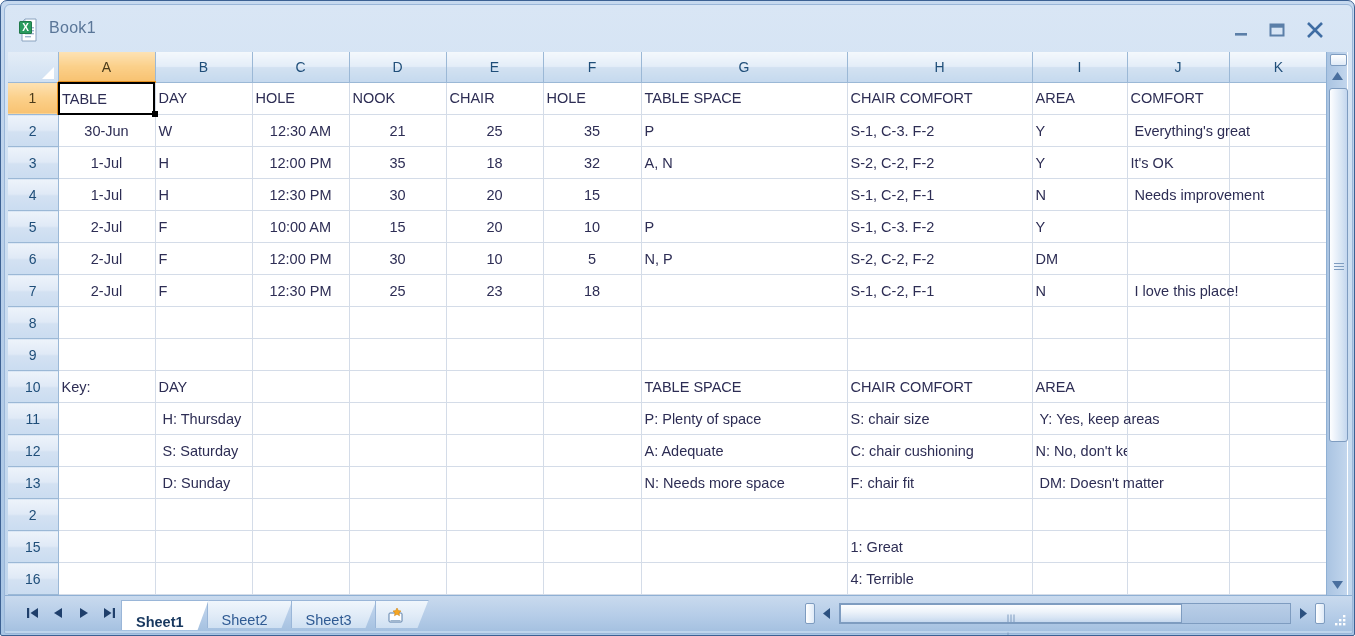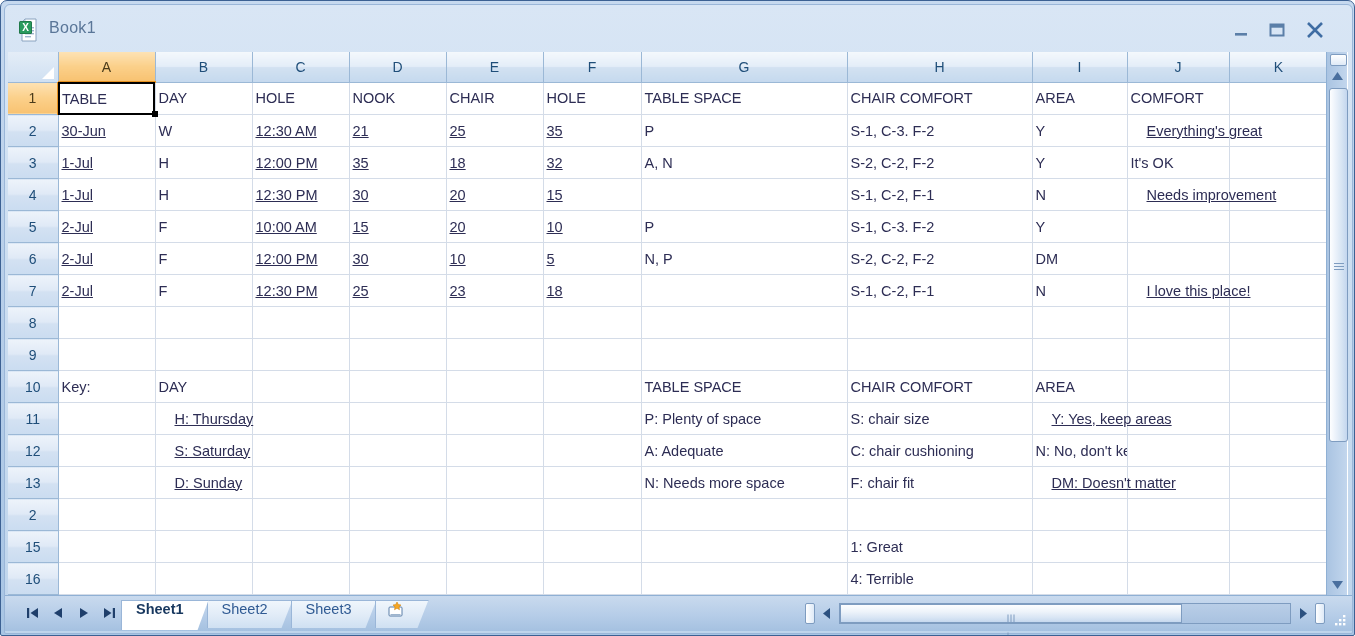"30-Jun" td.cell.num > span.v { text-align: left -> center; text-decoration: underline -> none }
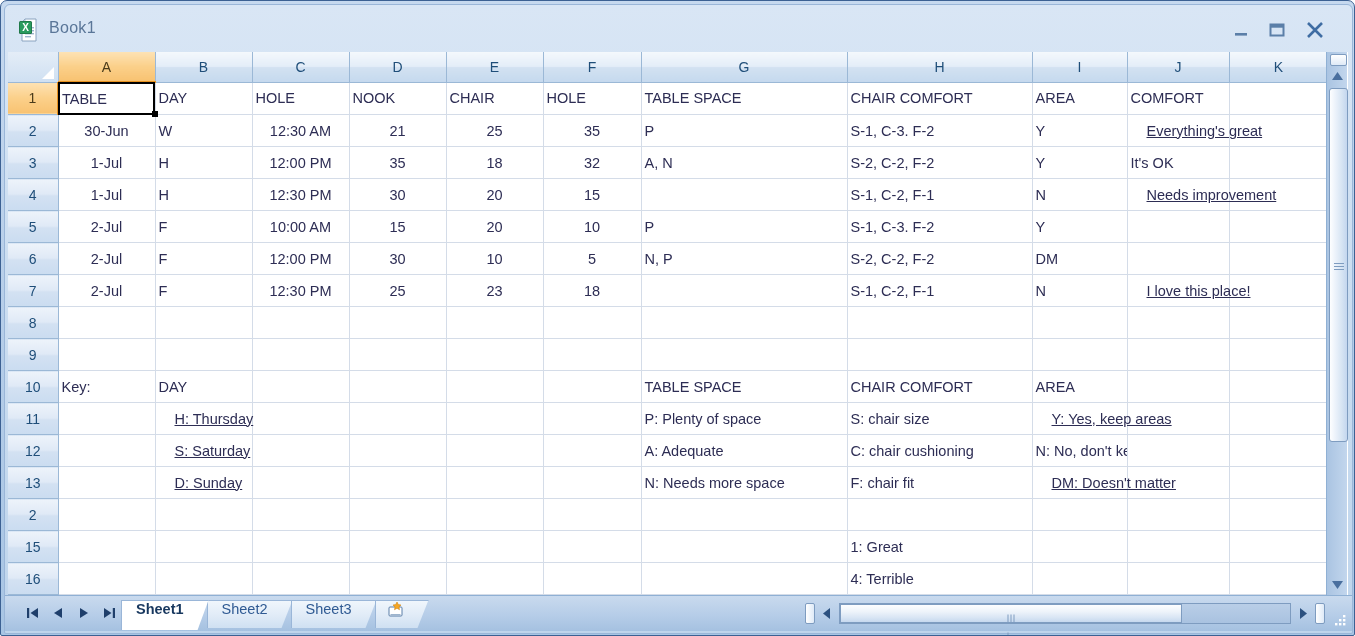"Everything's great" td.cell.spill > span.v { left: 16px -> 4px; text-decoration: underline -> none }
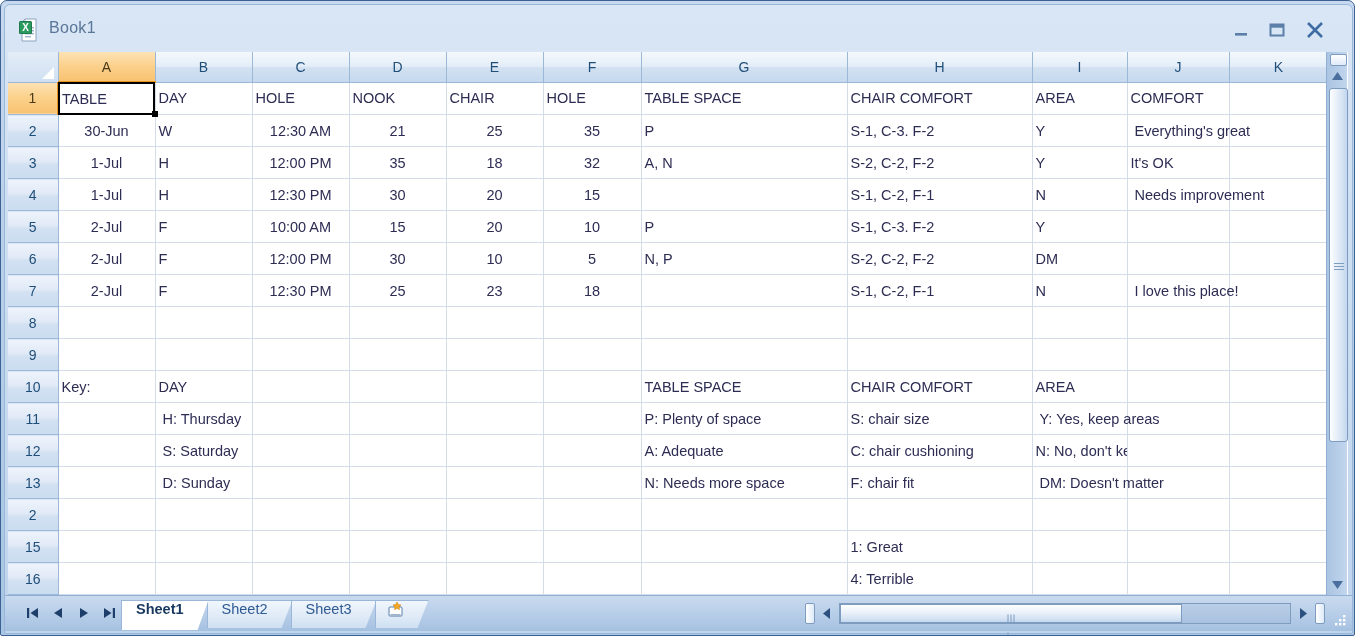"Sheet1" .tab { align-items: flex-start -> flex-end }
